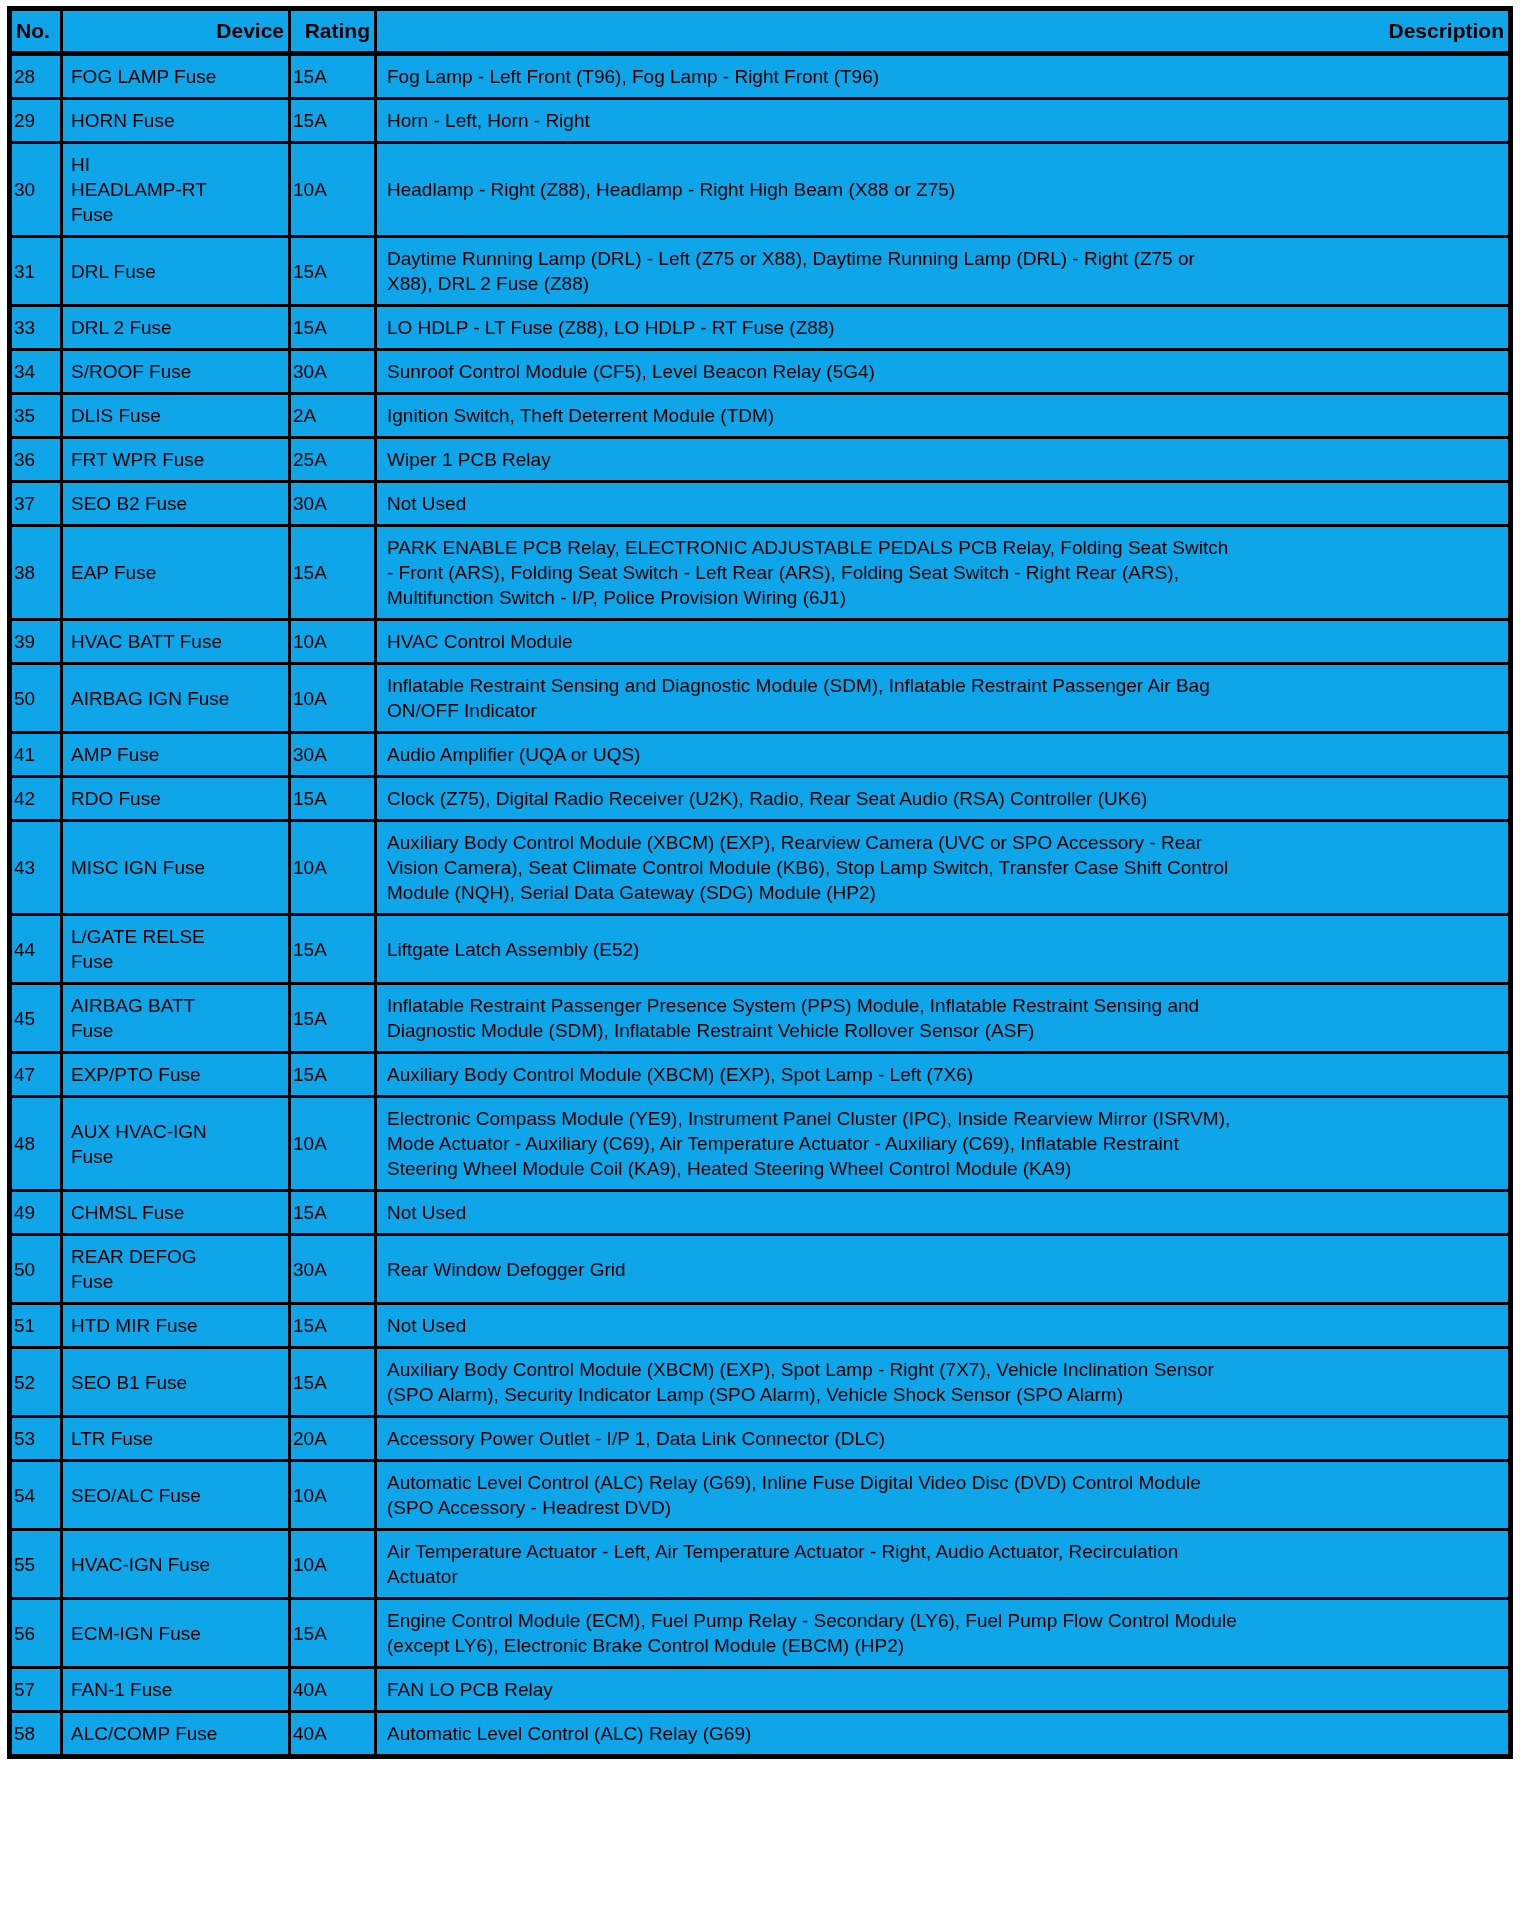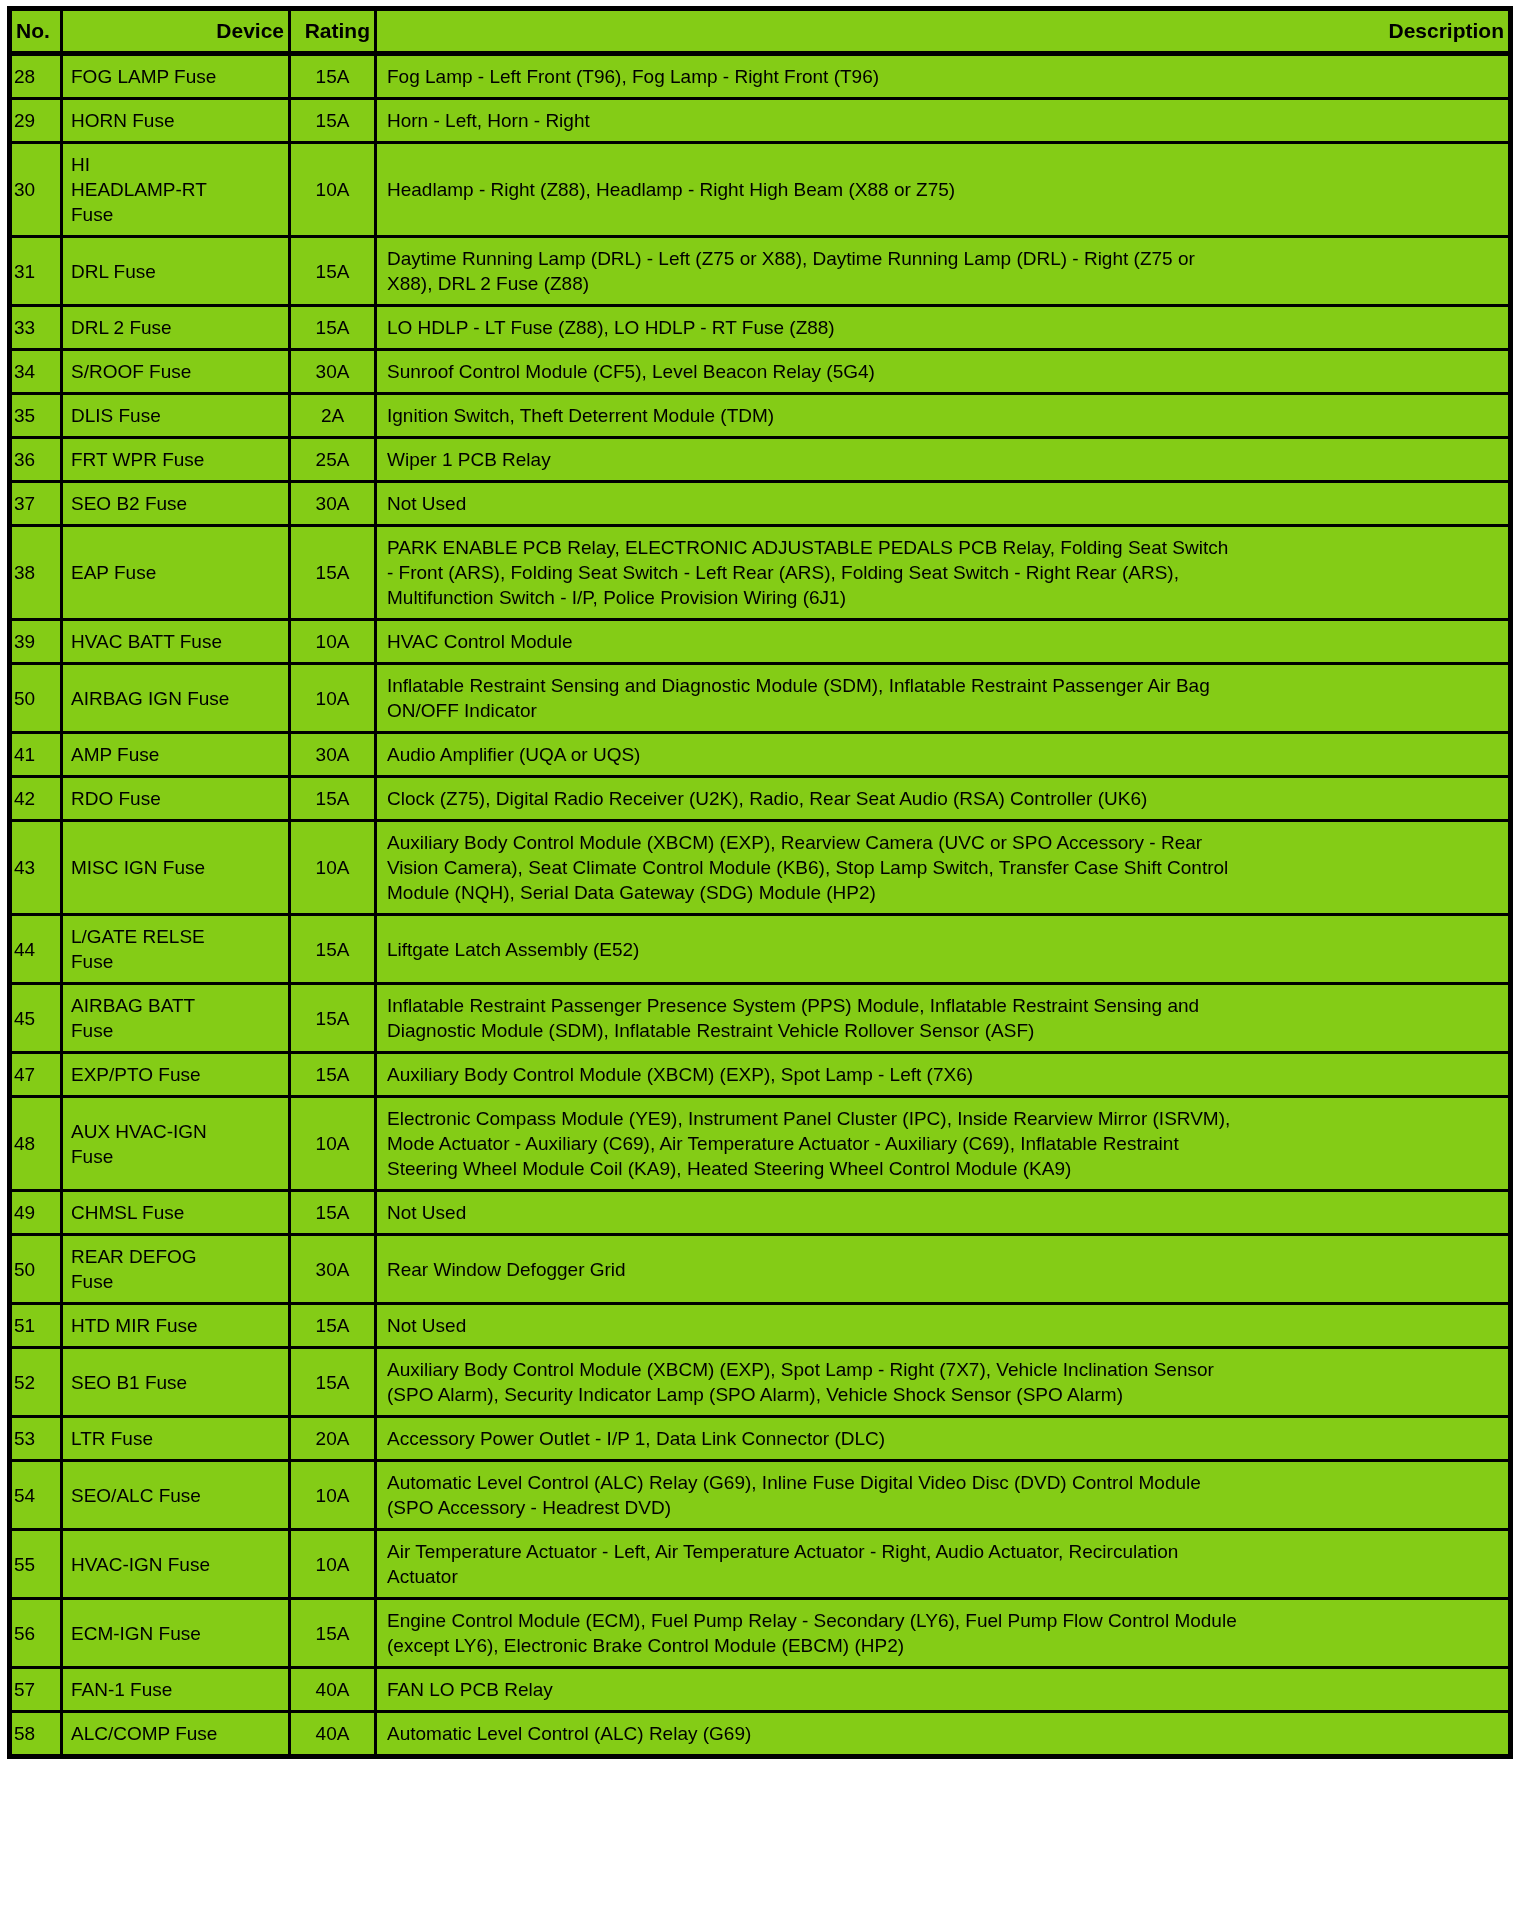"No." table.fuse-table { background: #84cc16 -> #0ea5e9 }
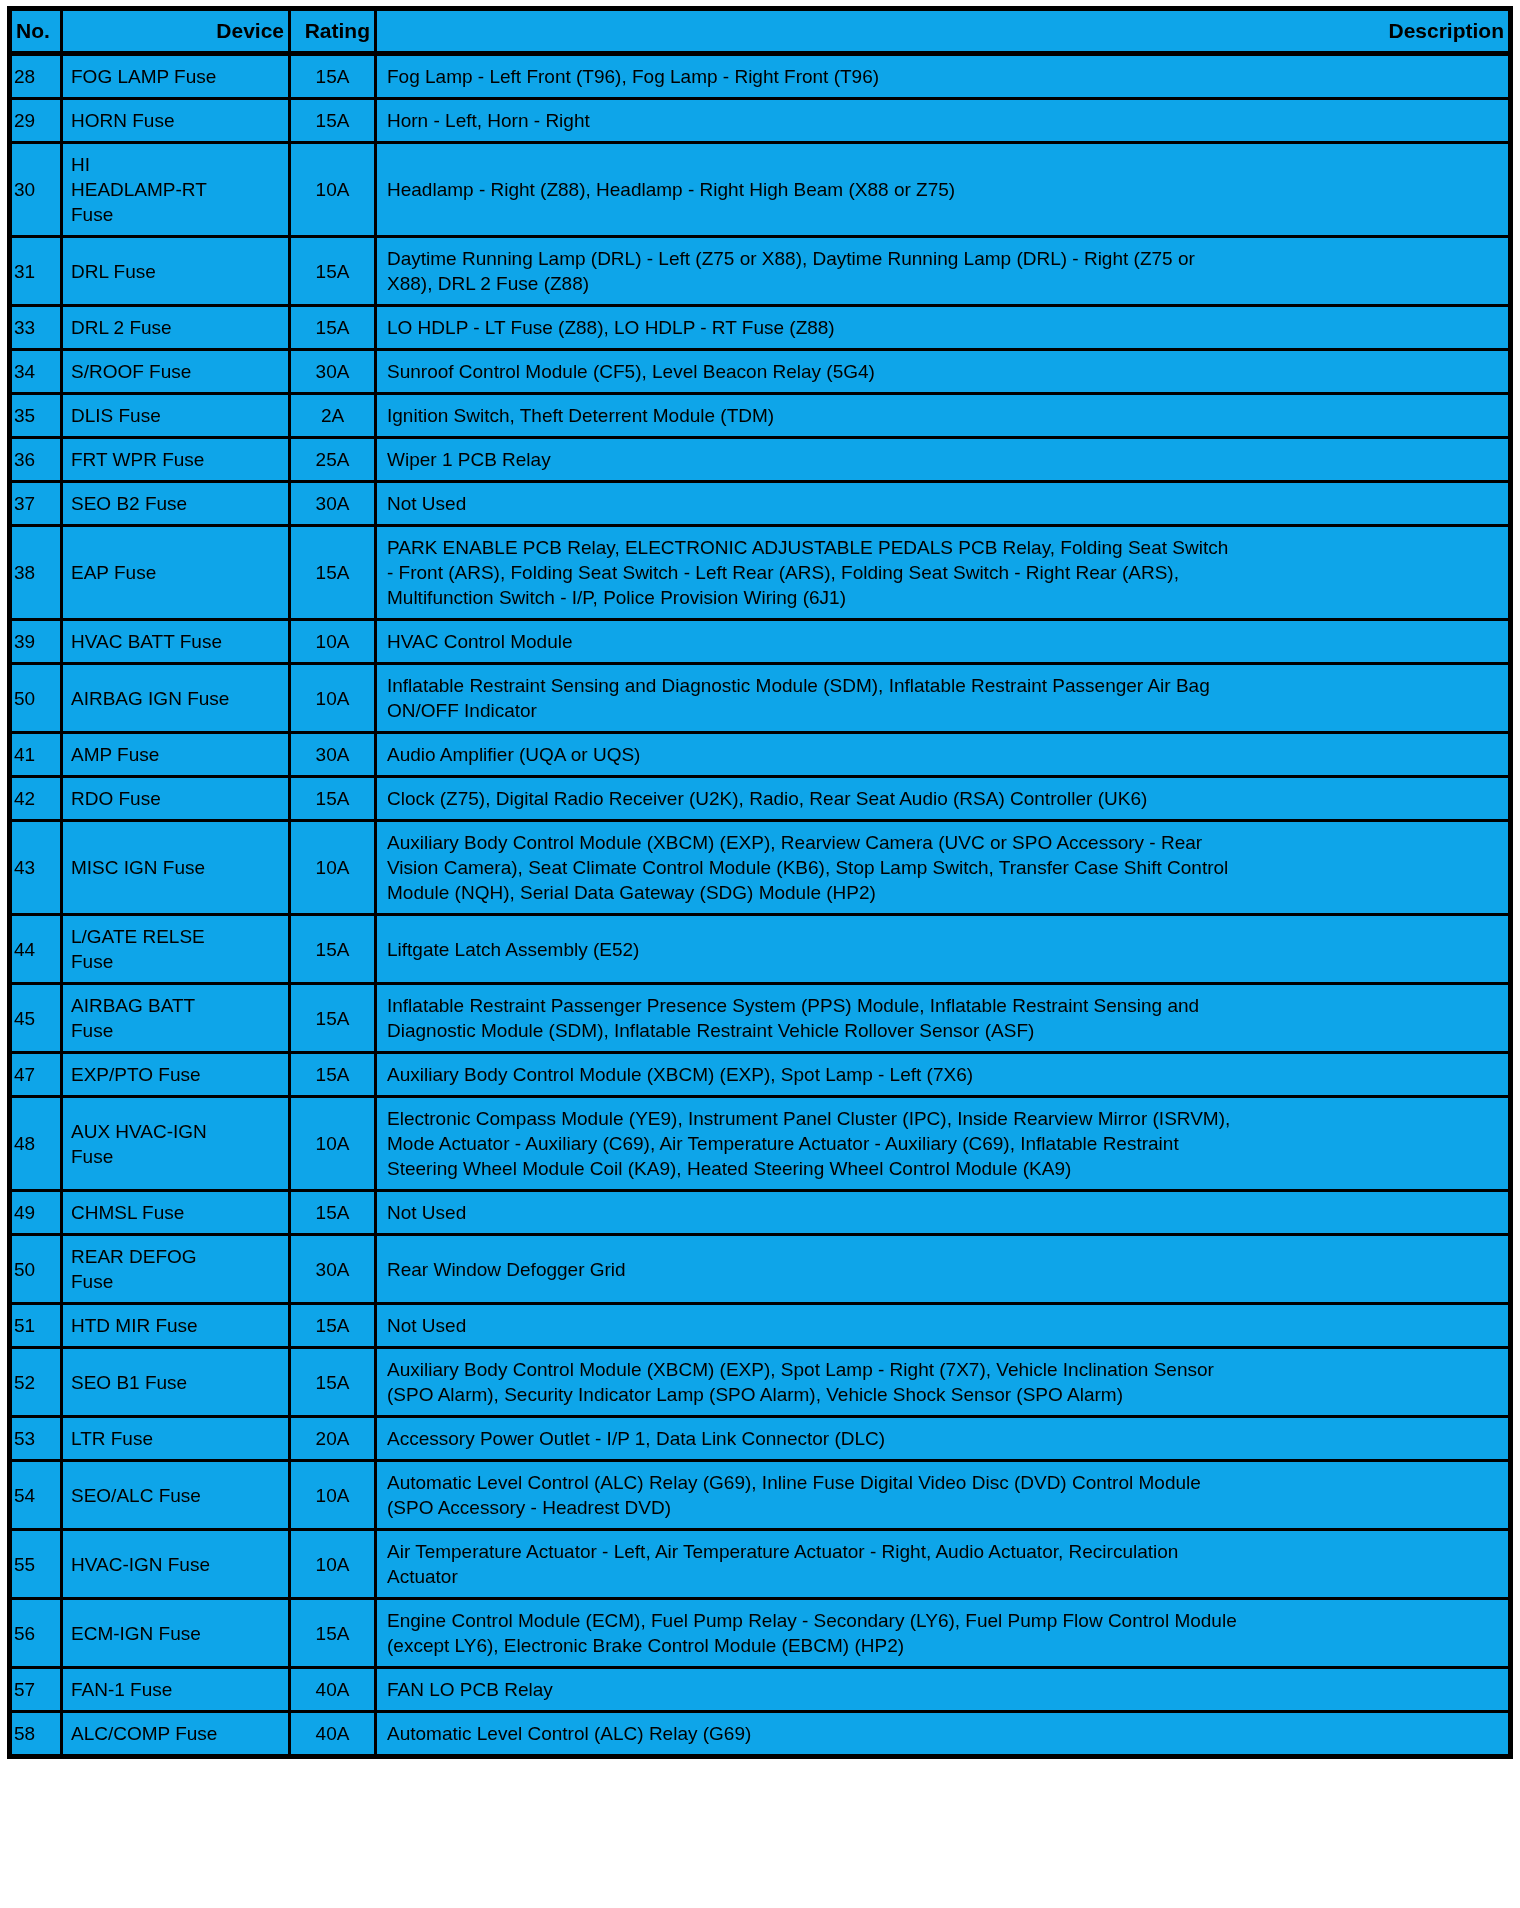"15A" td.cell-rating { text-align: center -> left }
